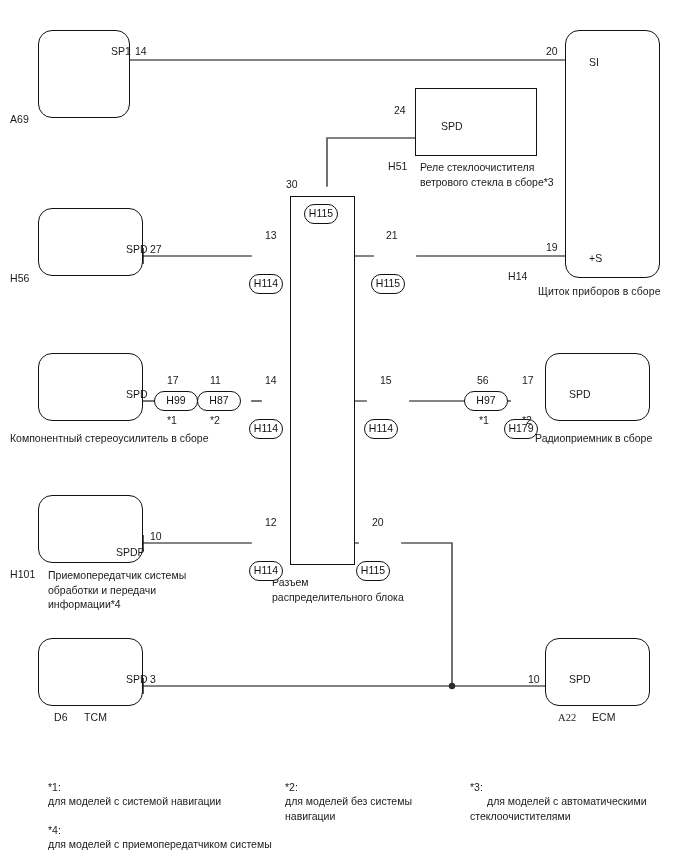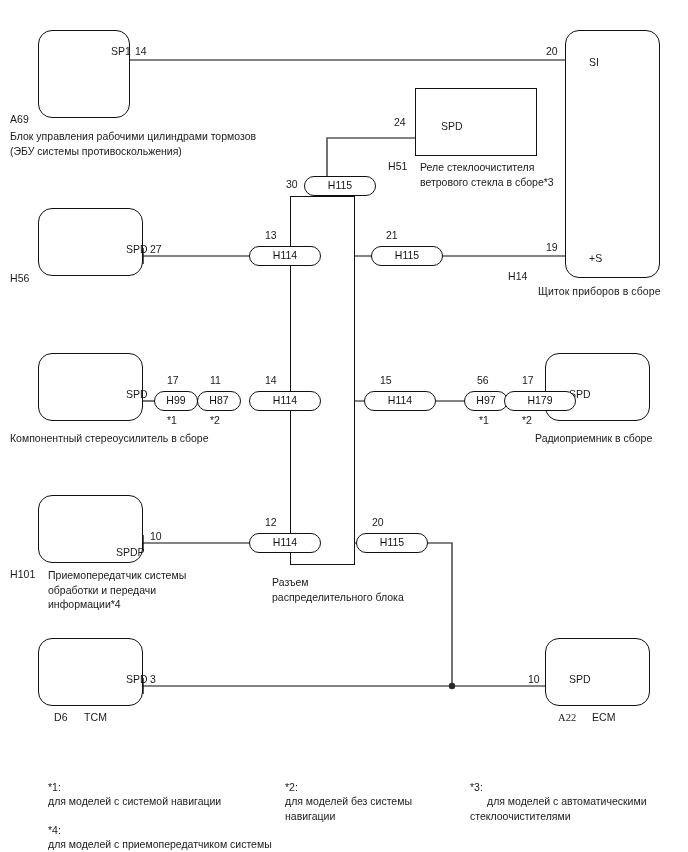"24" div.pin { top: 116px -> 104px }
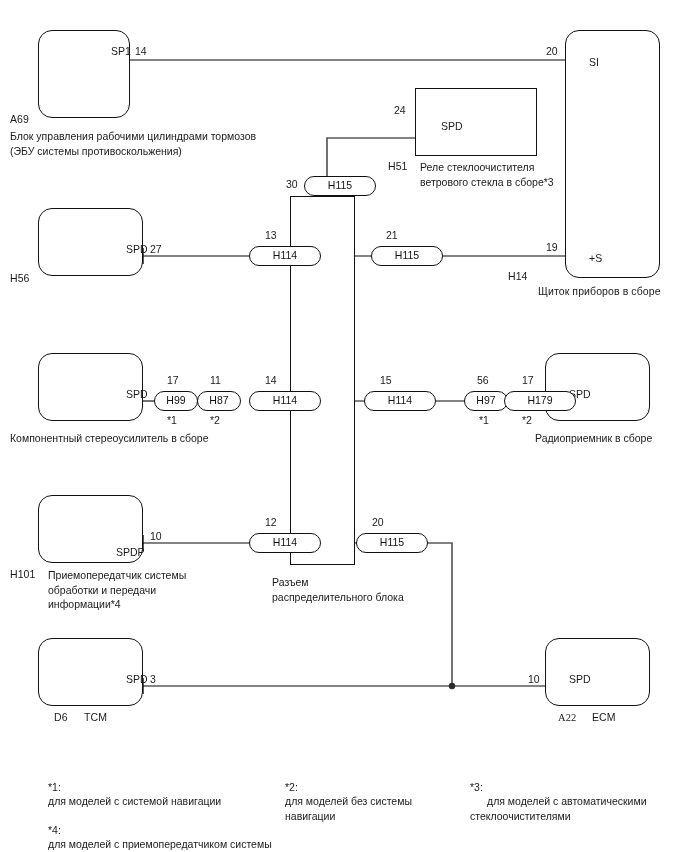"Блок управления рабочими цилиндрами" div.note { html: <div>Блок управления рабочими цилиндрами тормозов (ЭБУ системы противоскольжения)</div> -> none }
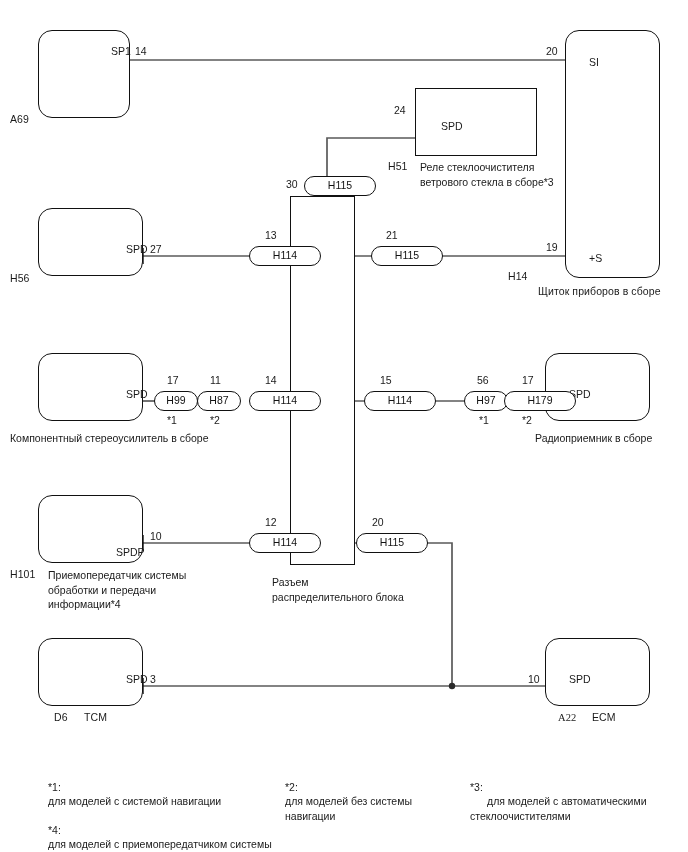"H115" .conn.wide { margin-top: none -> 28px; width: 72px -> 34px }
